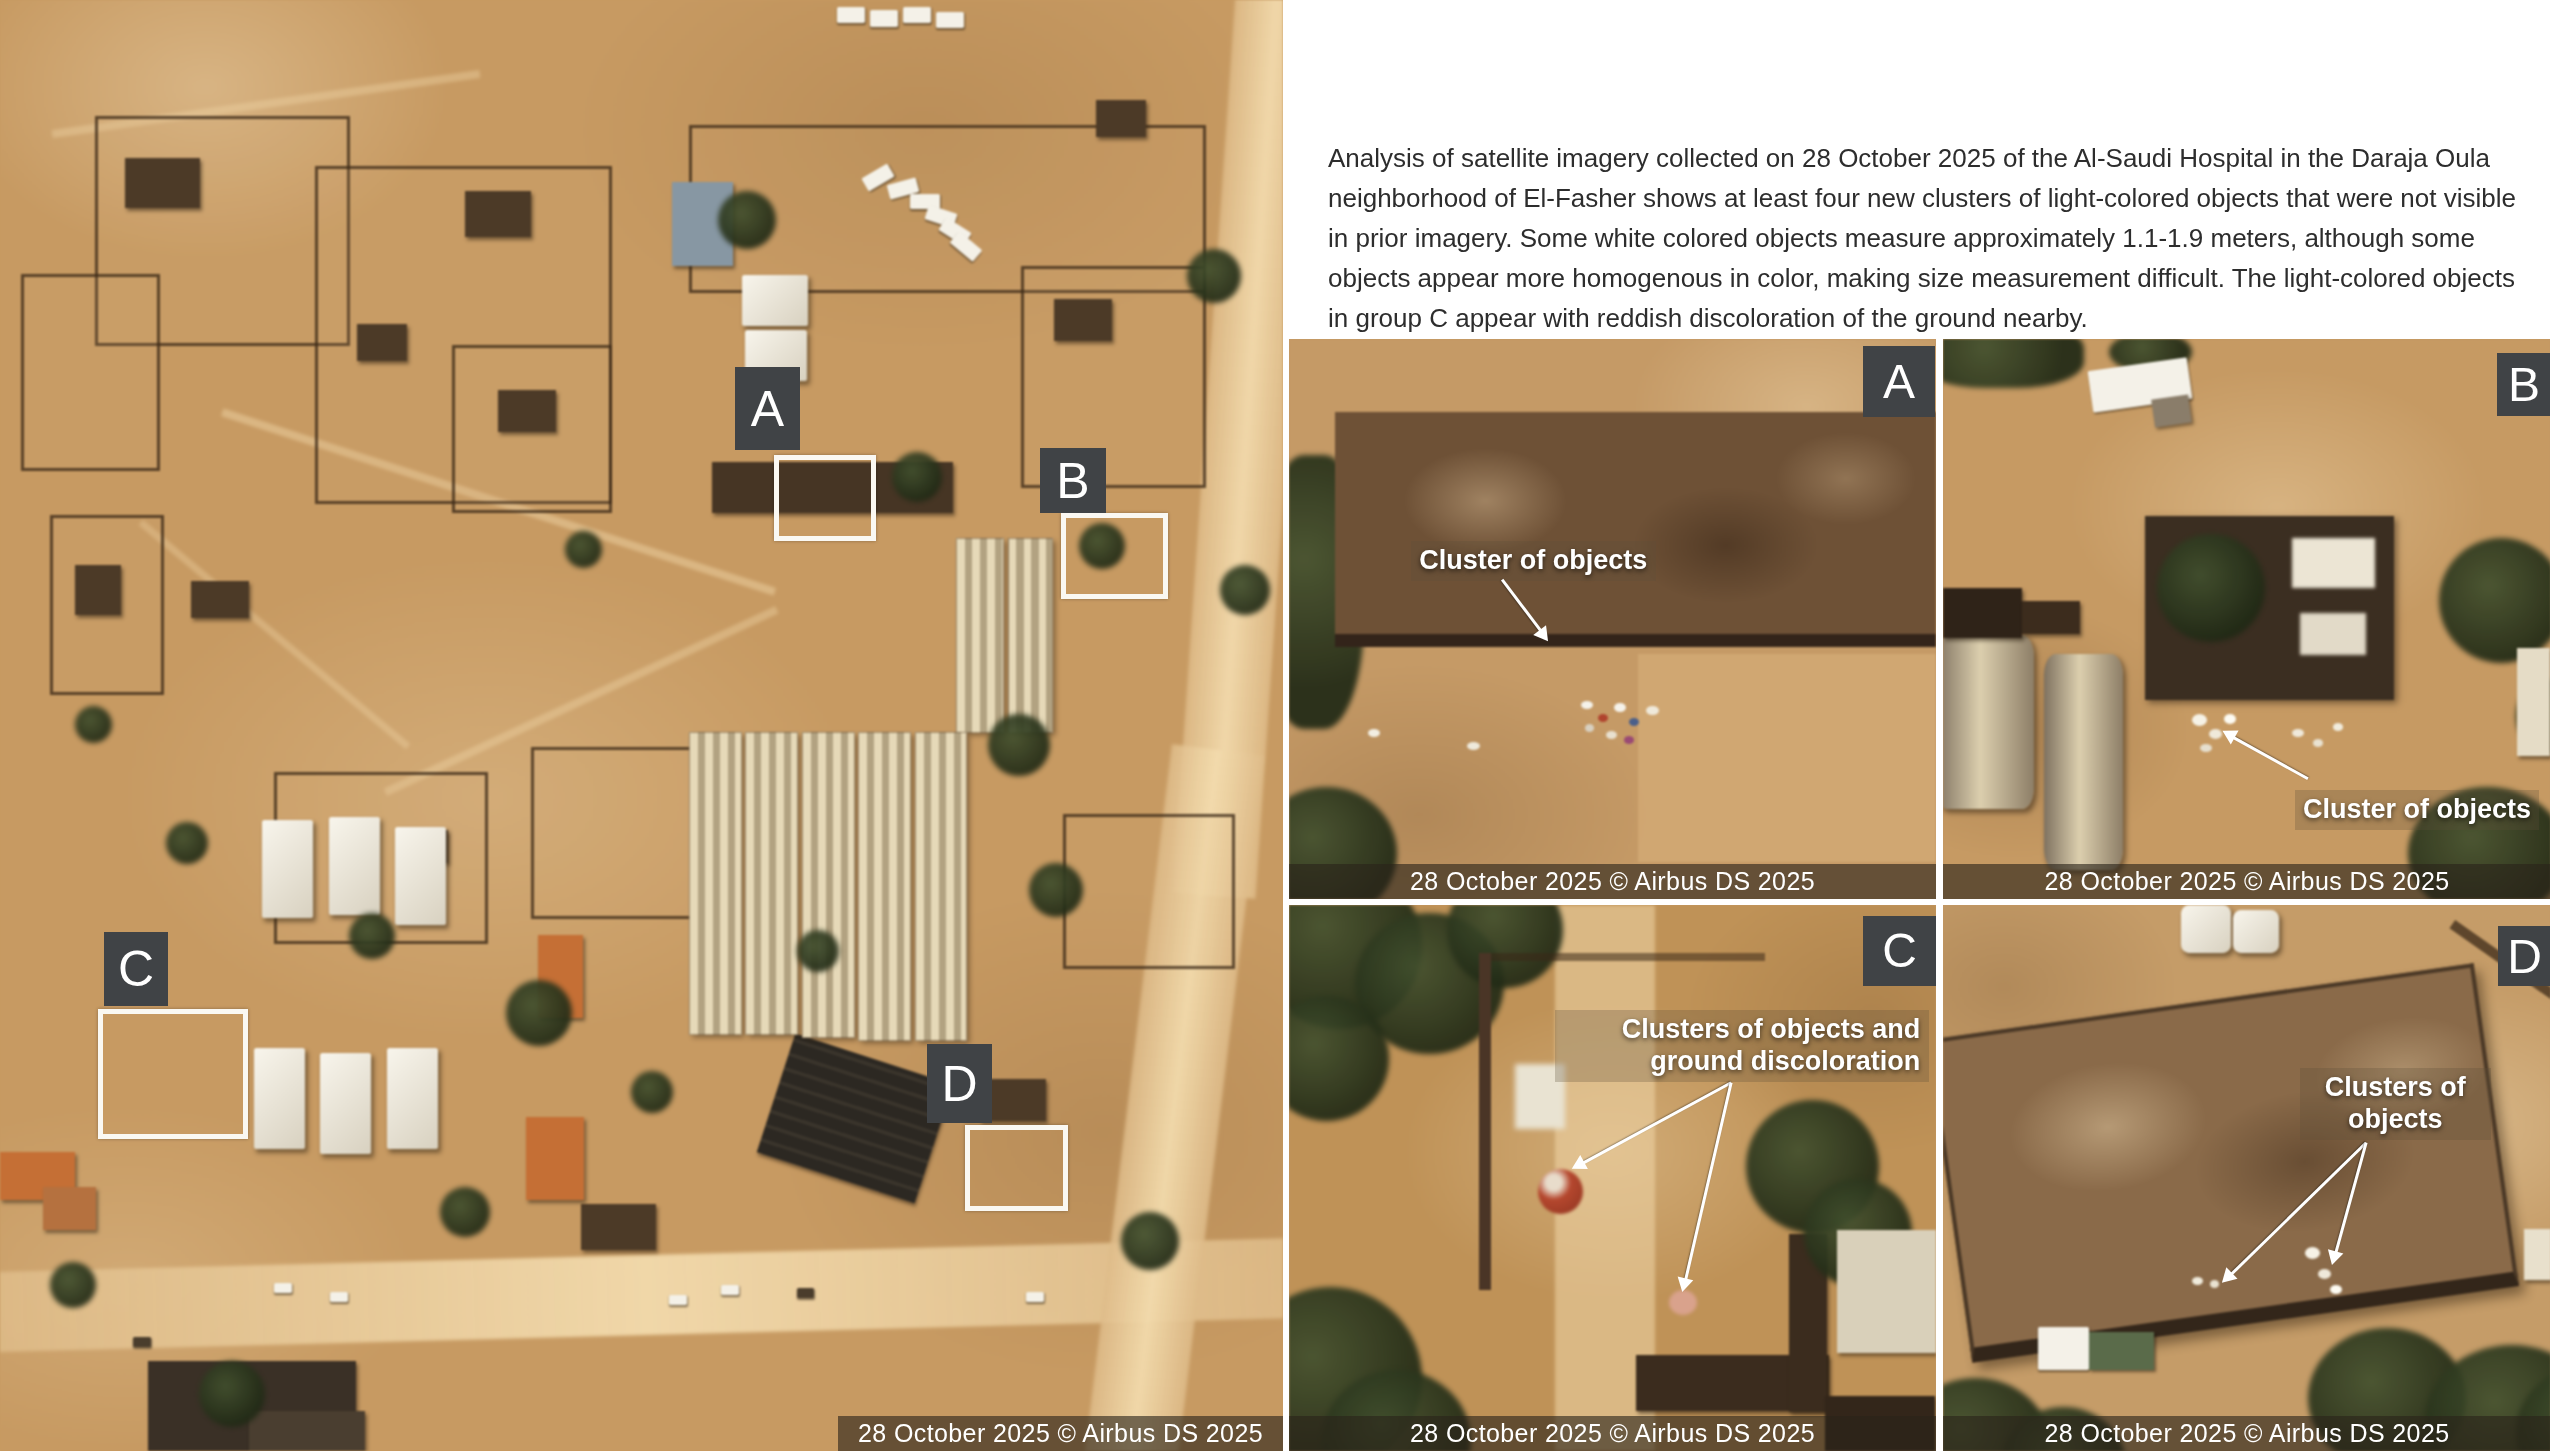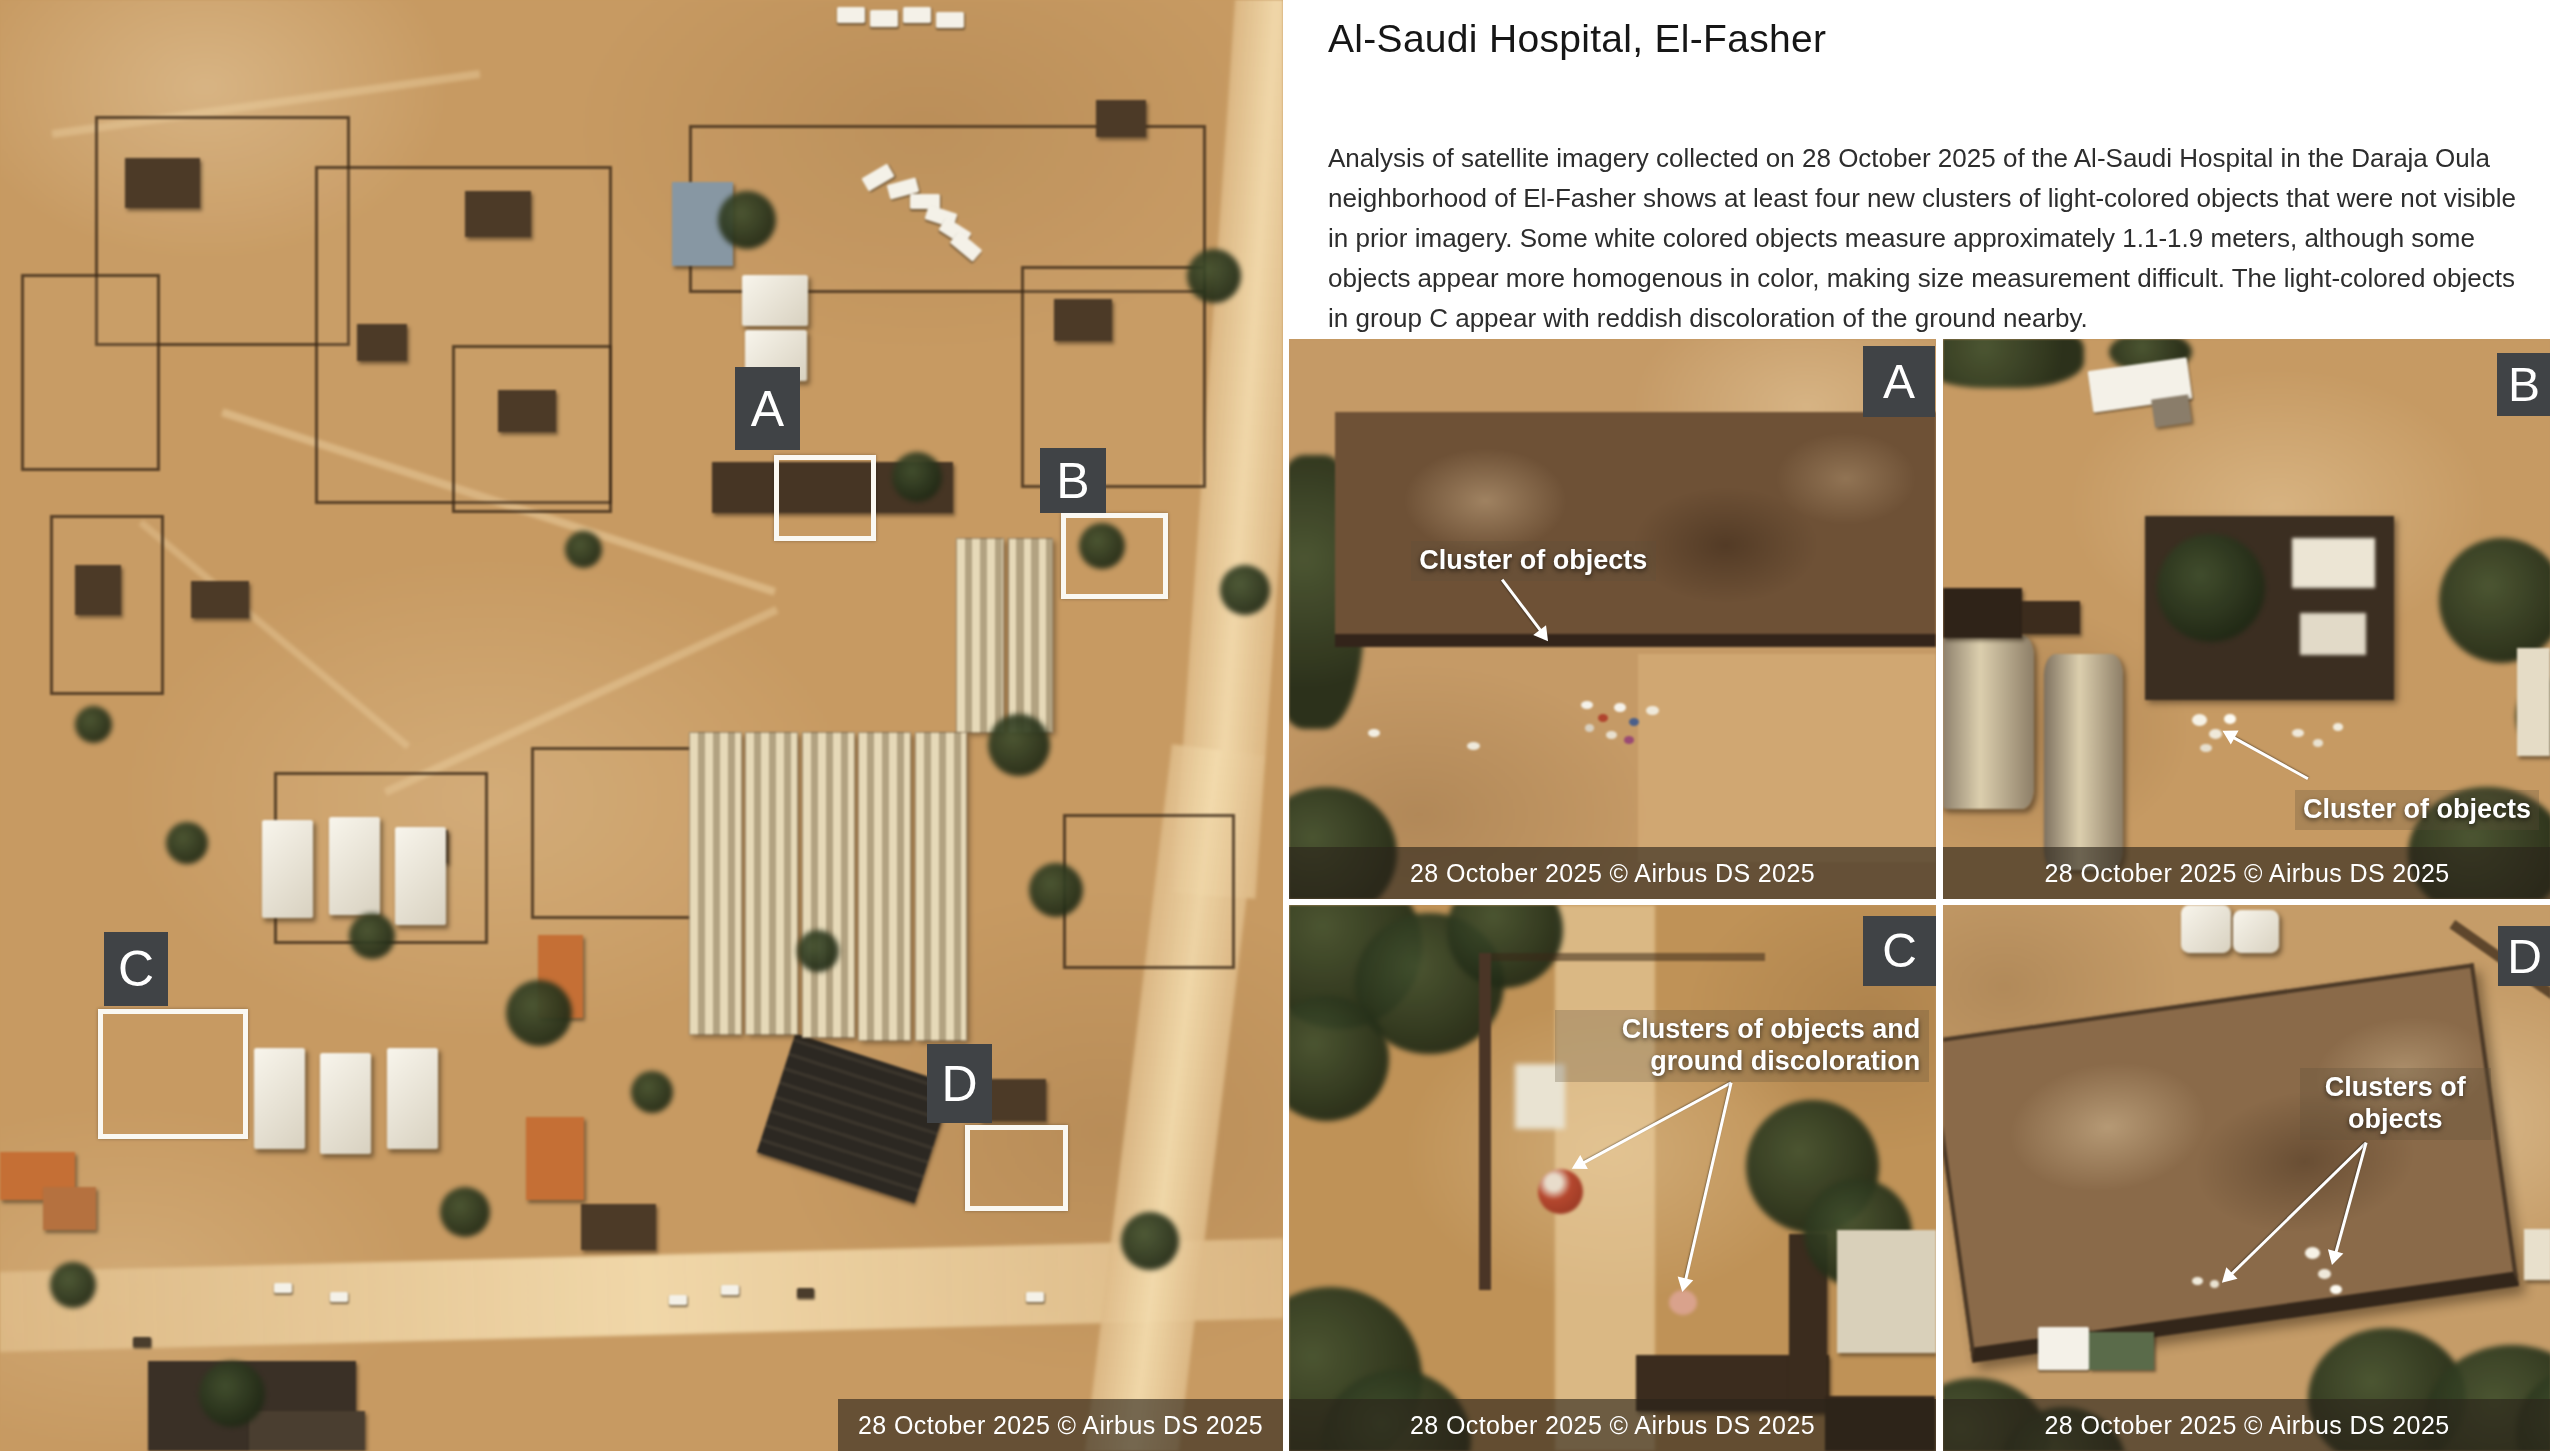"Al-Saudi Hospital, El-Fasher" div { html: <div>Al-Saudi Hospital, El-Fasher</div> -> none }
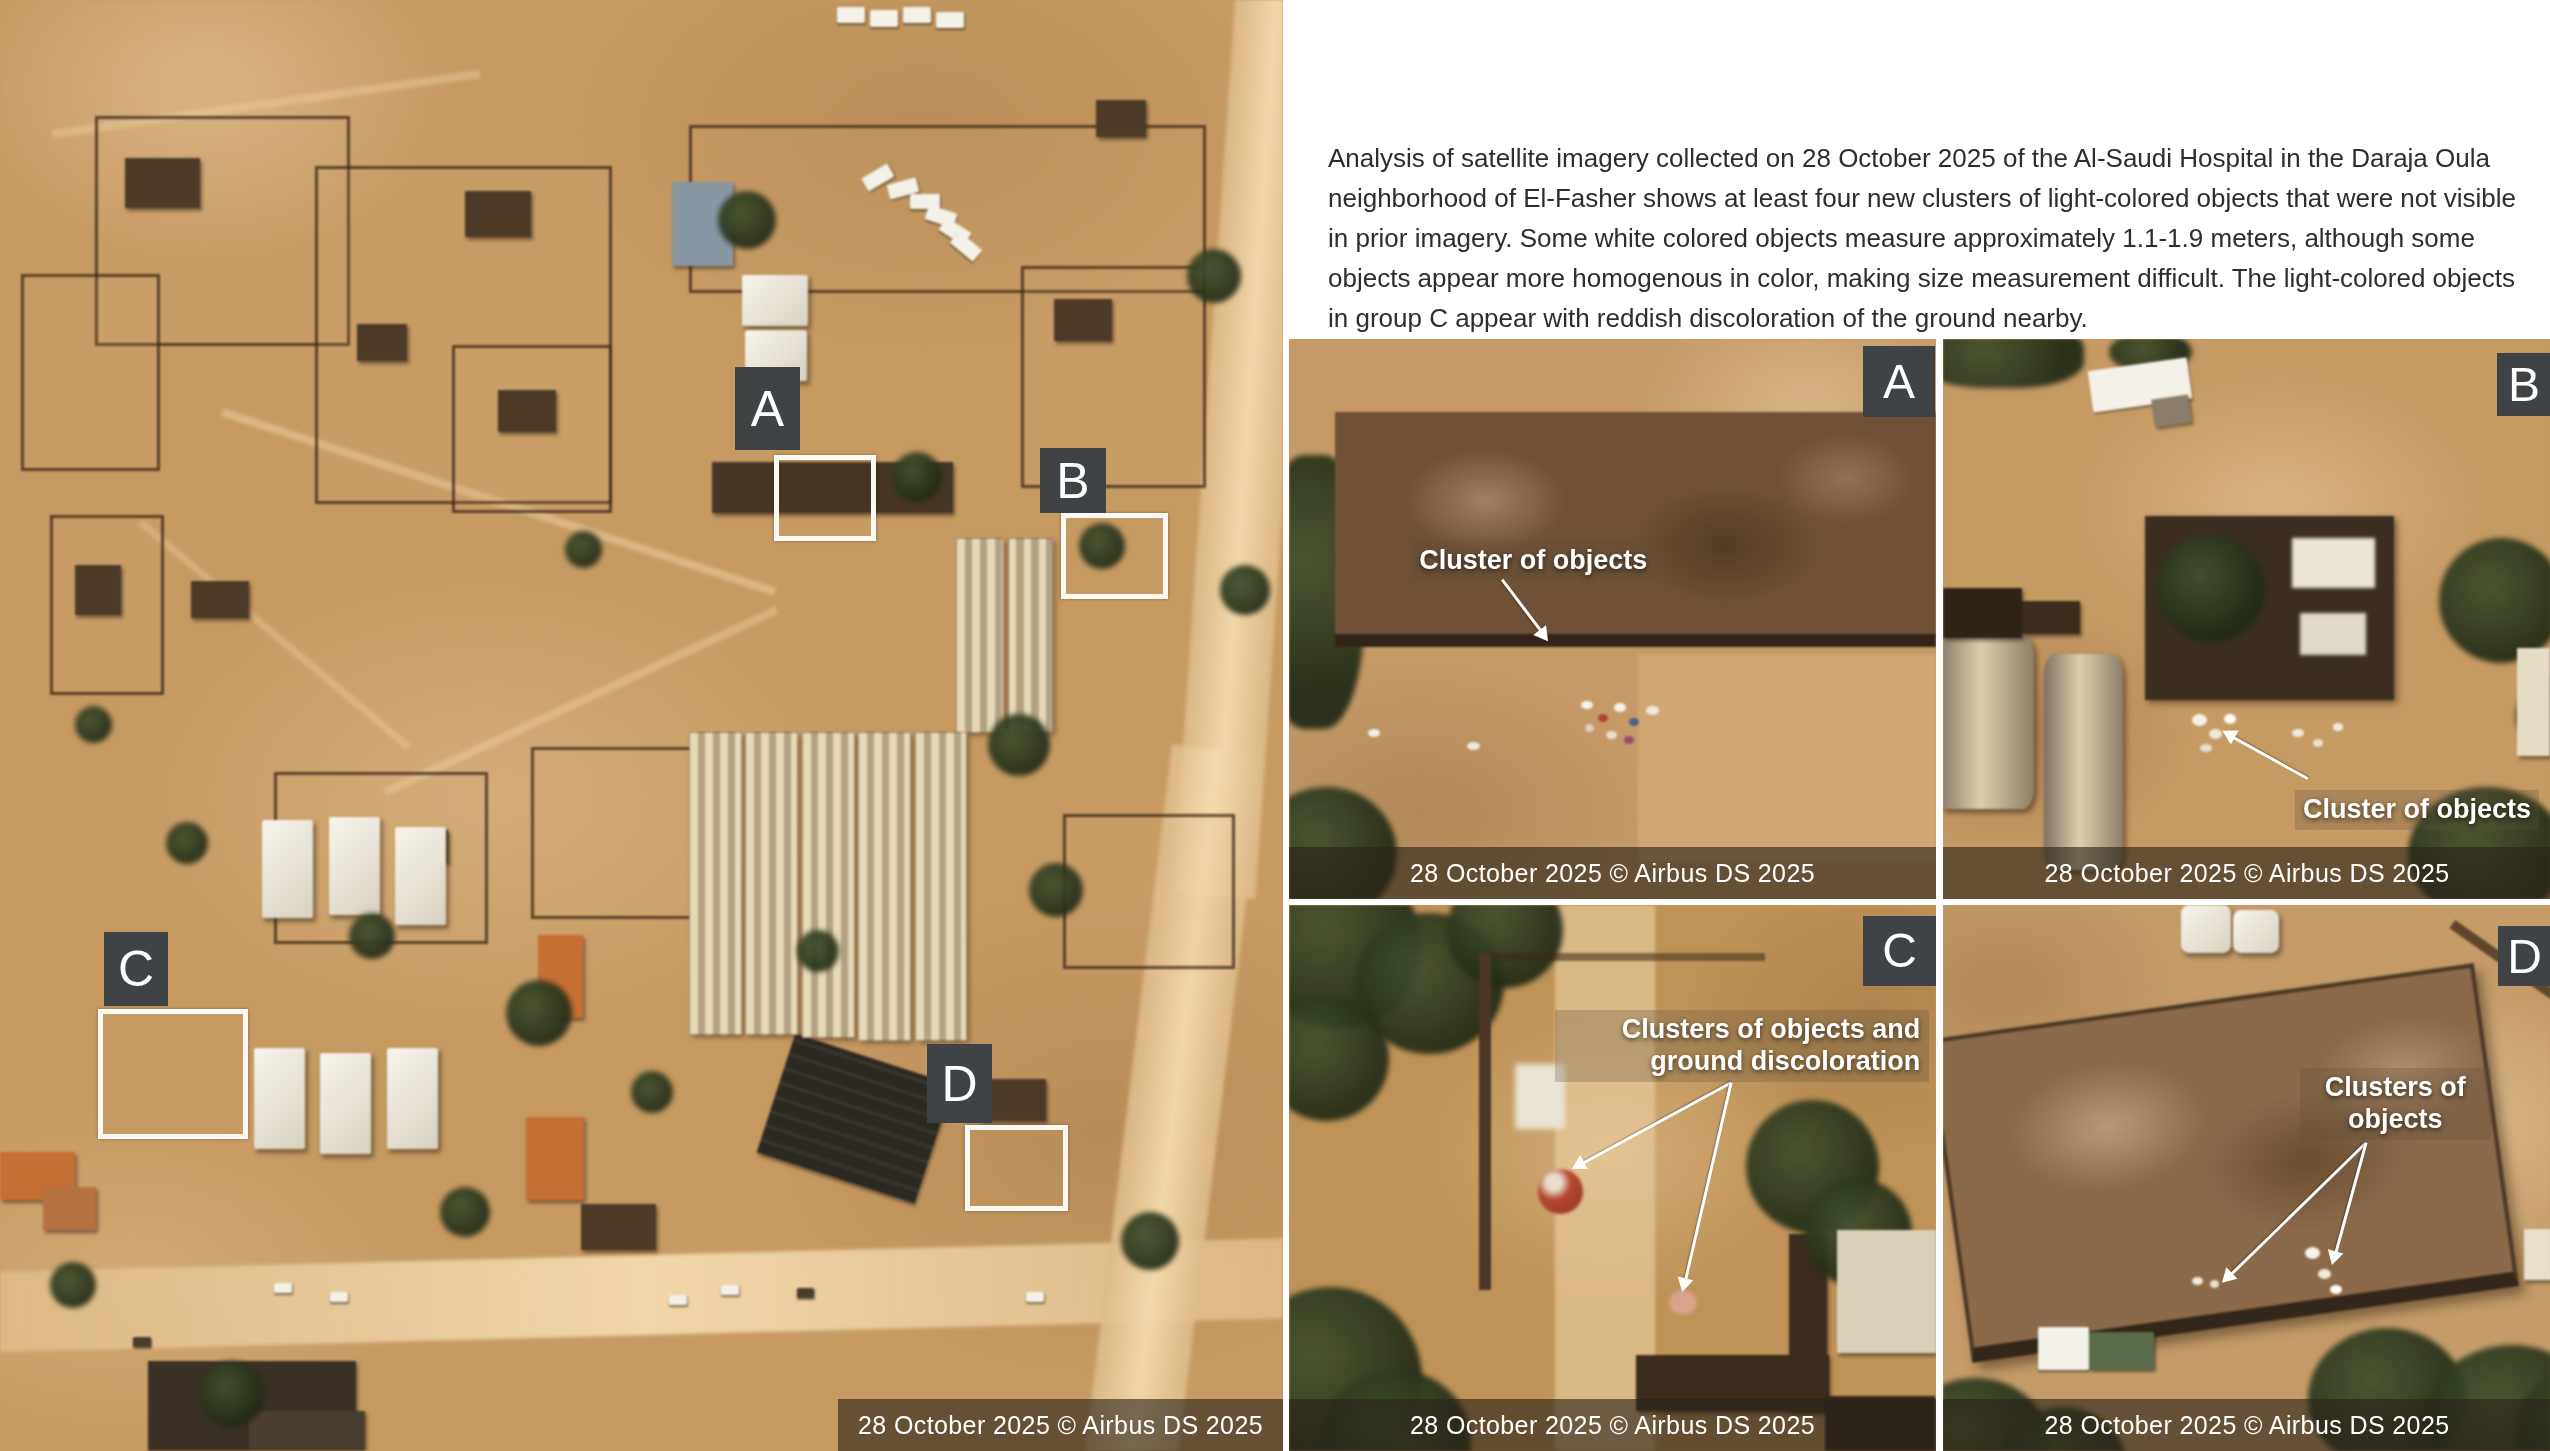"28 October 2025 © Airbus" .attr { height: 52px -> 35px }
